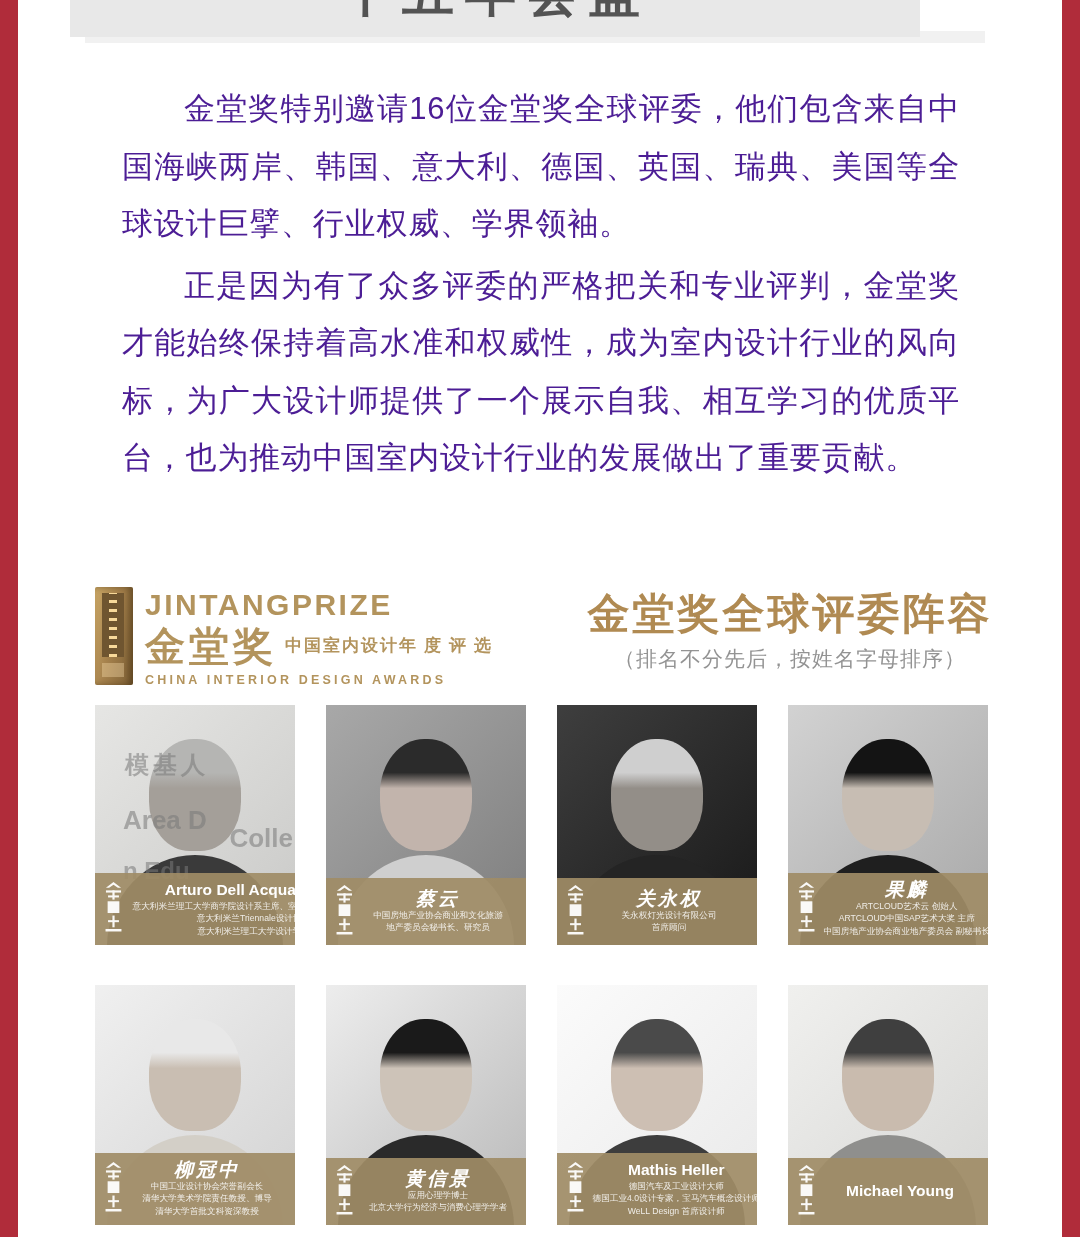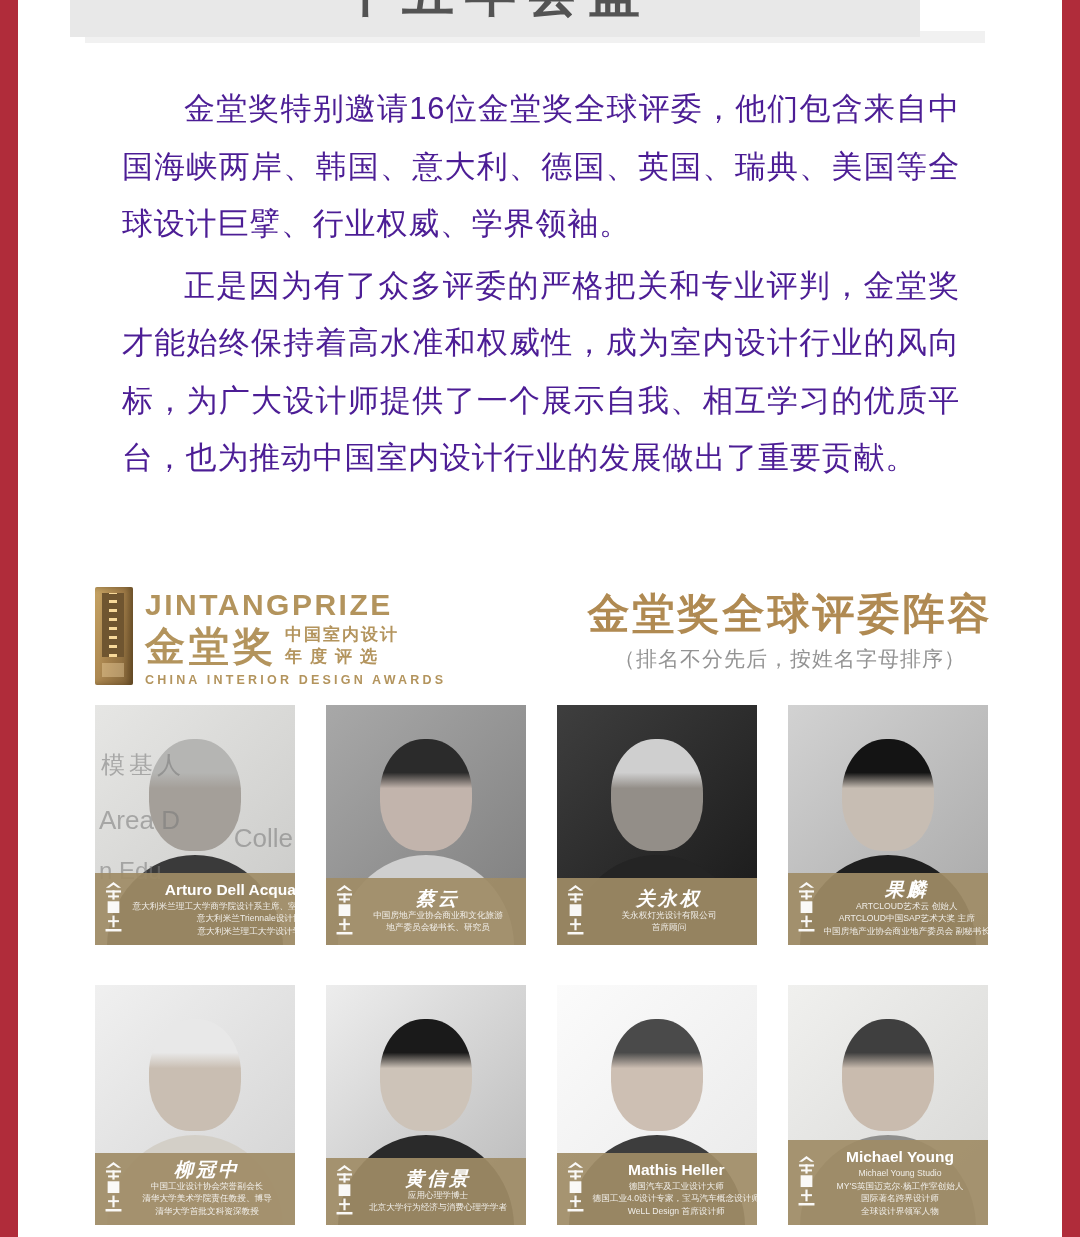"中国室内设计" .logo-cn-sub { flex-direction: column -> none }
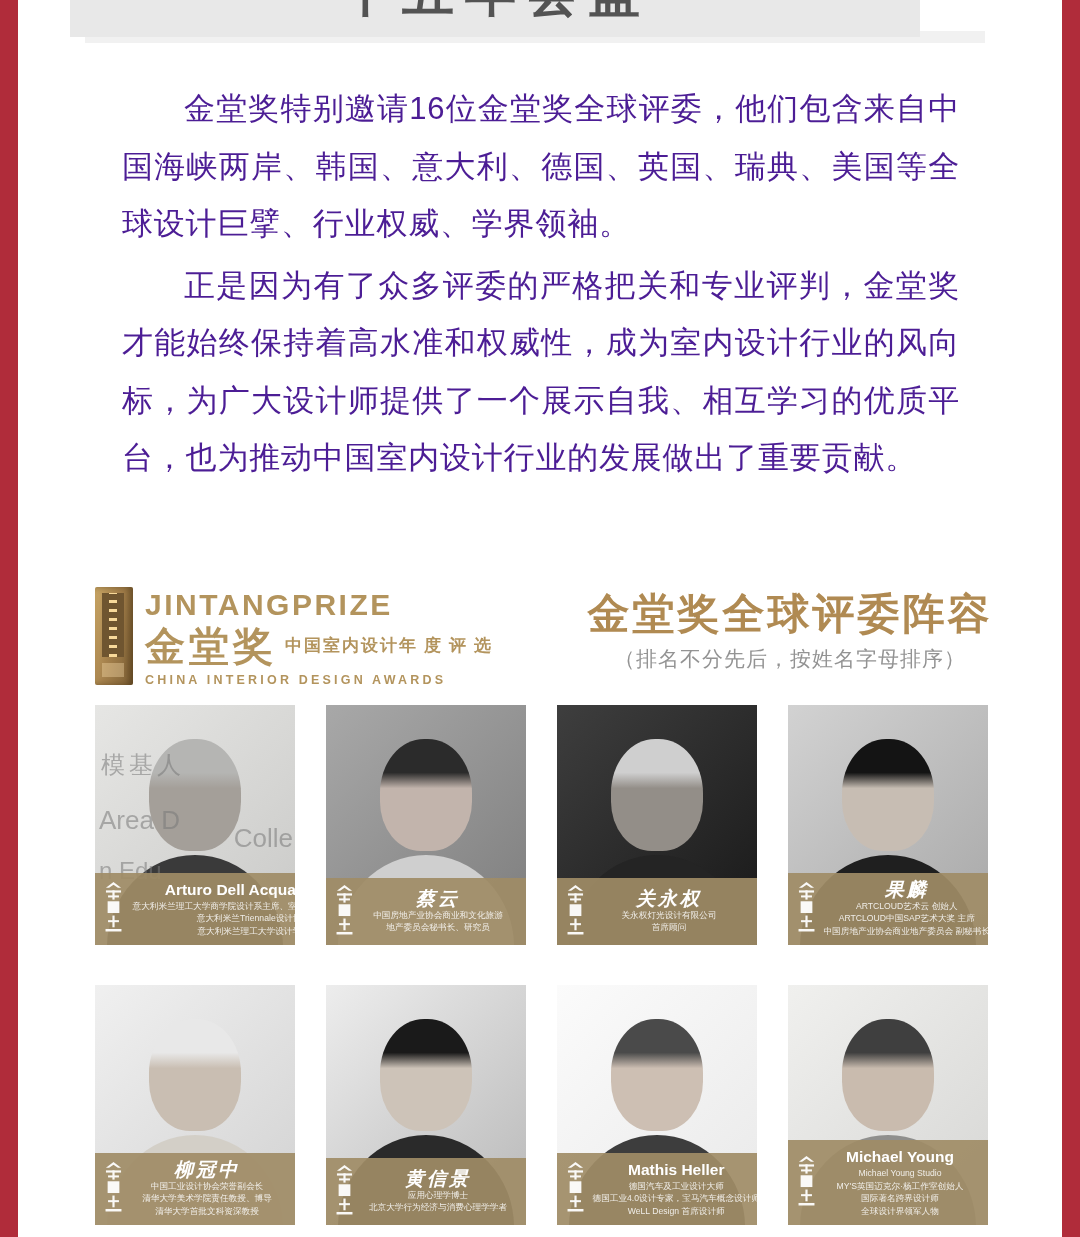"模基人" .photo-words { font-weight: normal -> bold; margin-left: none -> 24px }
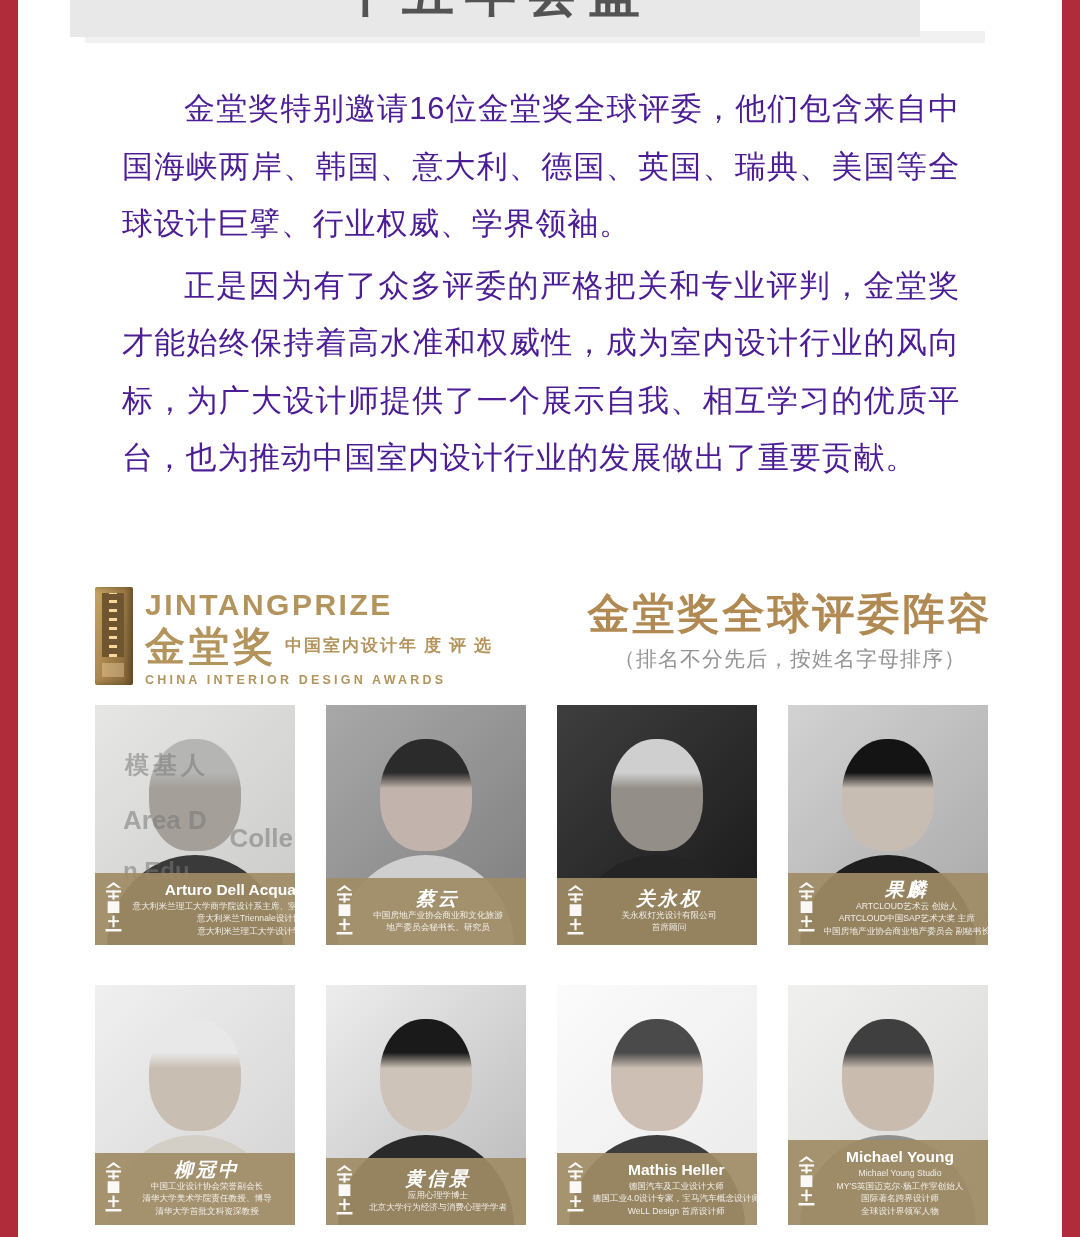"Michael Young Studio" div.judge-lines { html: <div> <div>Michael Young Studio</div> <div>MY'S英国迈克尔·杨工作室创始人</div> <div>国际著名跨界设计师</div> <div>全球设计界领军人物</div> </div> -> none }
